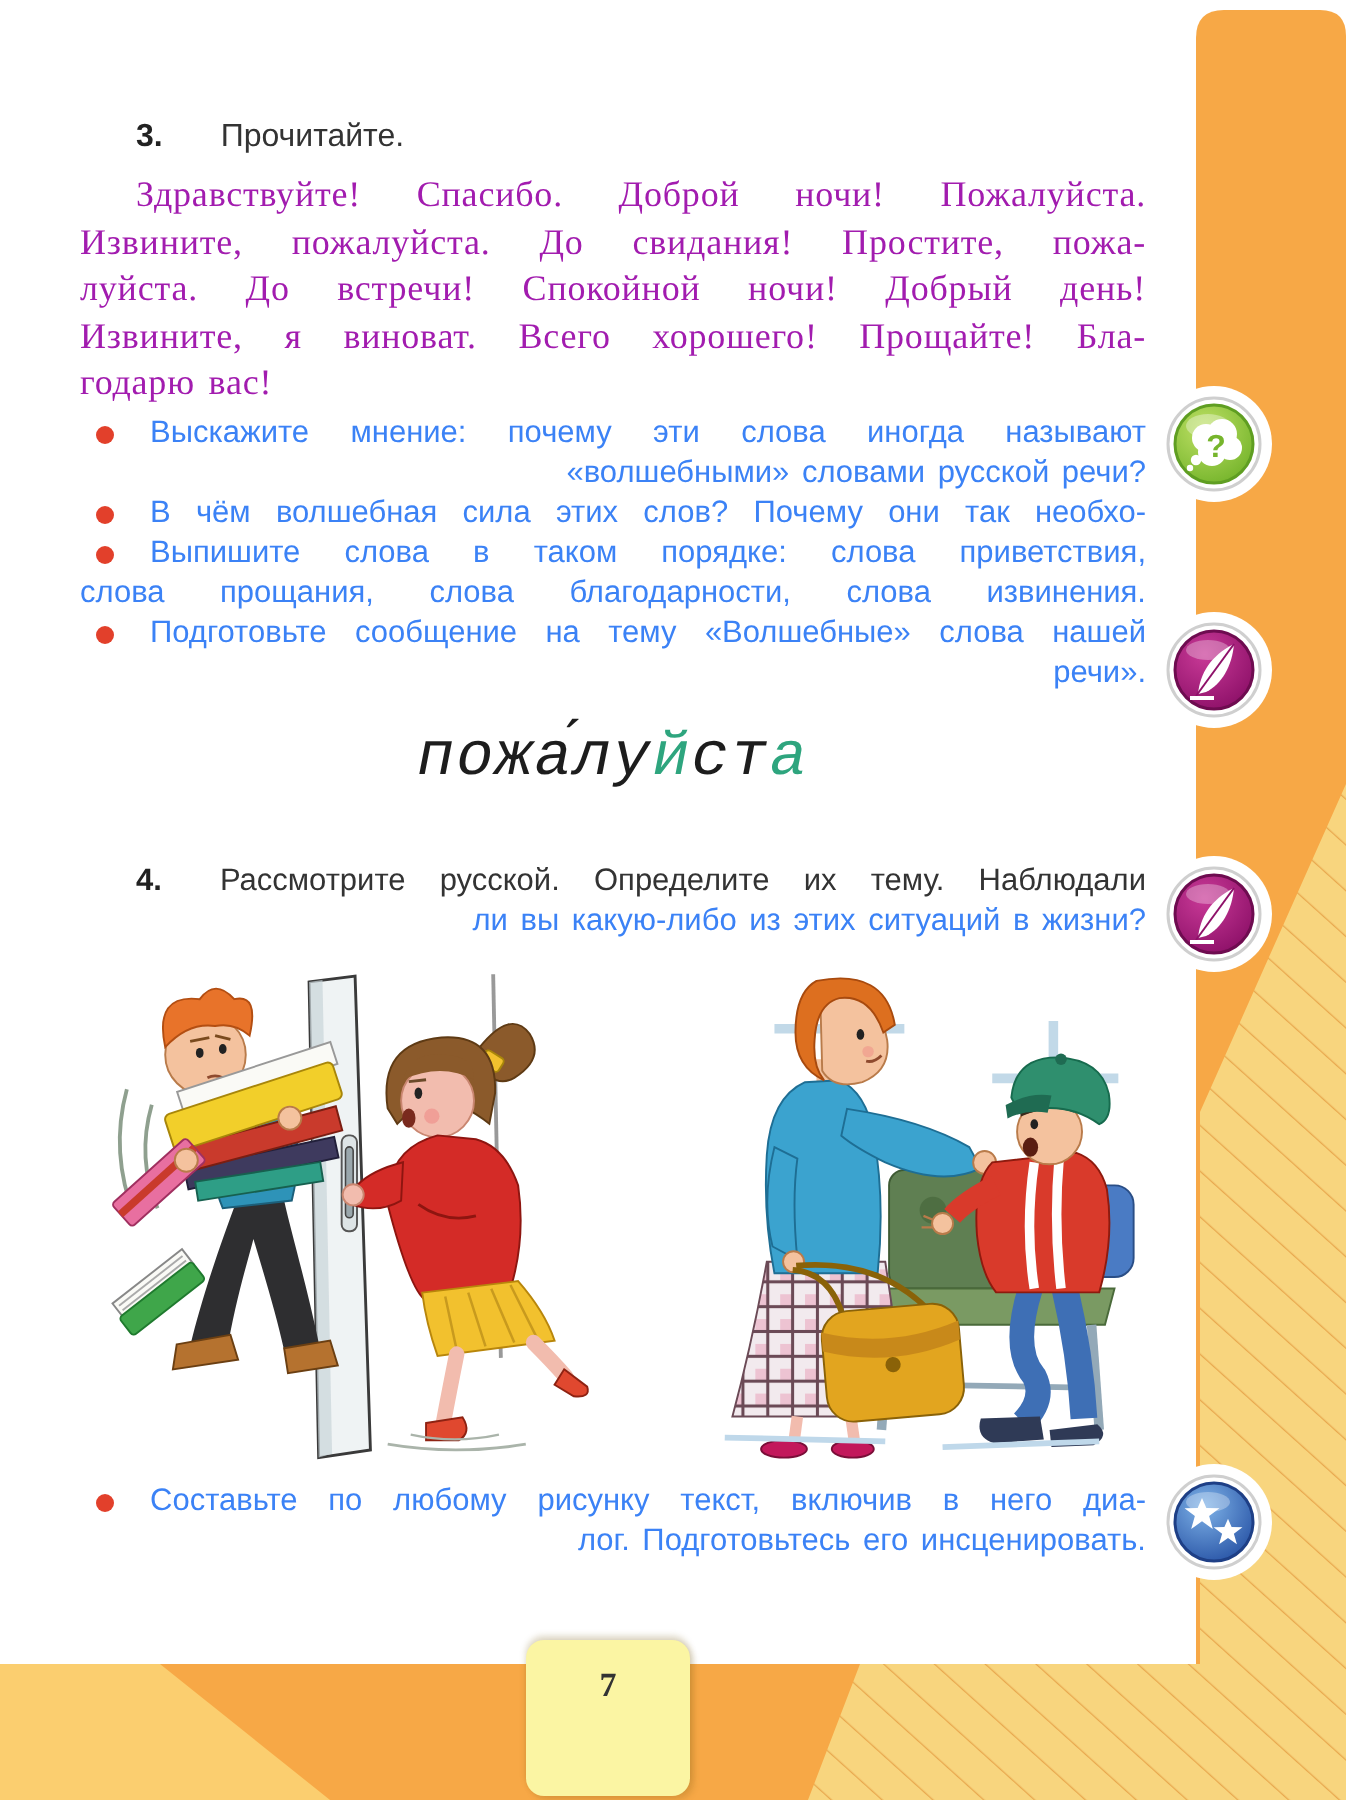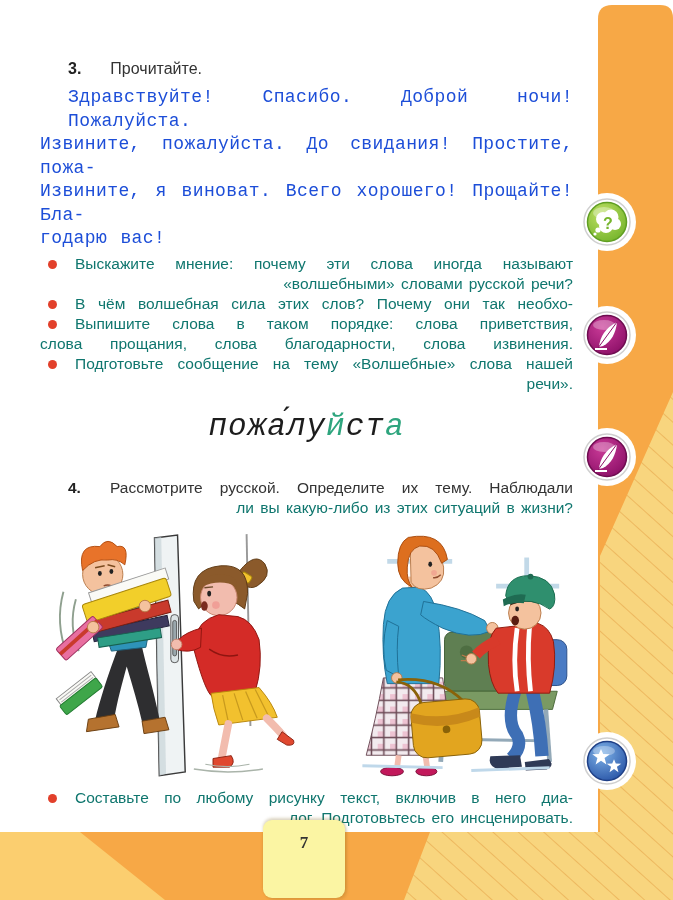"Здравствуйте! Спасибо. Доброй ночи!" .para { color: #1d4ed8 -> #a21caf; font-family: Liberation Mono, monospace -> Liberation Serif, serif }
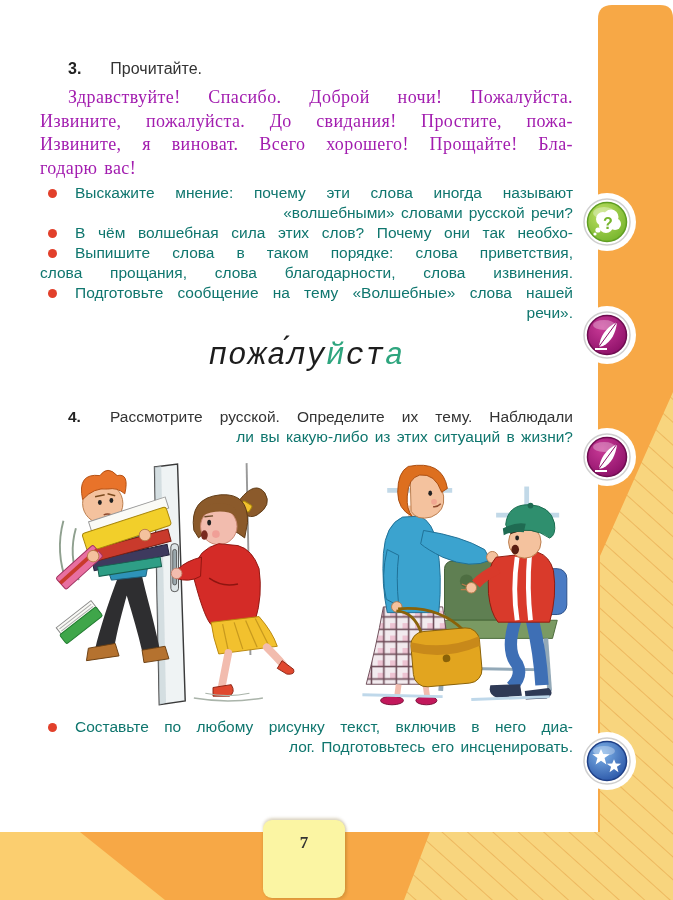"луйста. До встречи! Спокойной ночи!" div.pline { html: none -> <div>луйста. До встречи! Спокойной ночи! Добрый день!</div> }
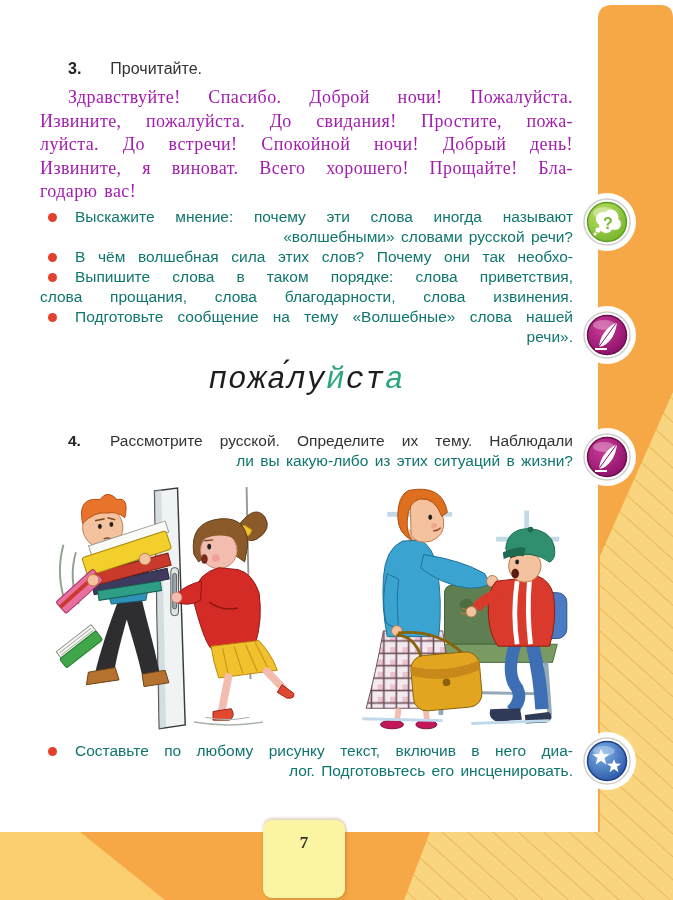"Выскажите мнение: почему эти слова" .tasks { color: #0f766e -> #3b82f6 }
